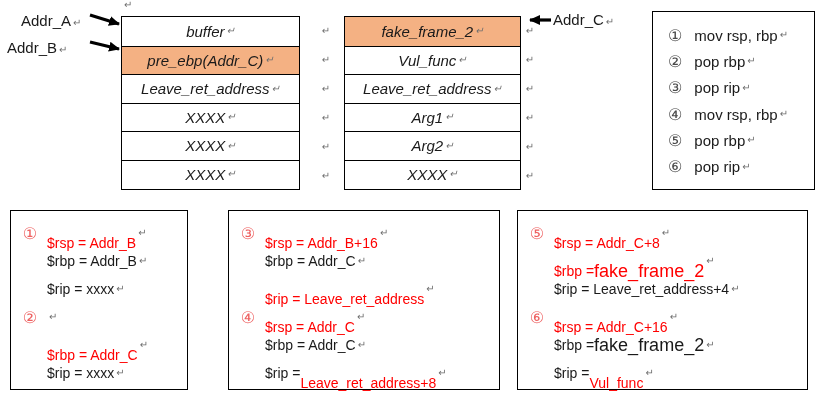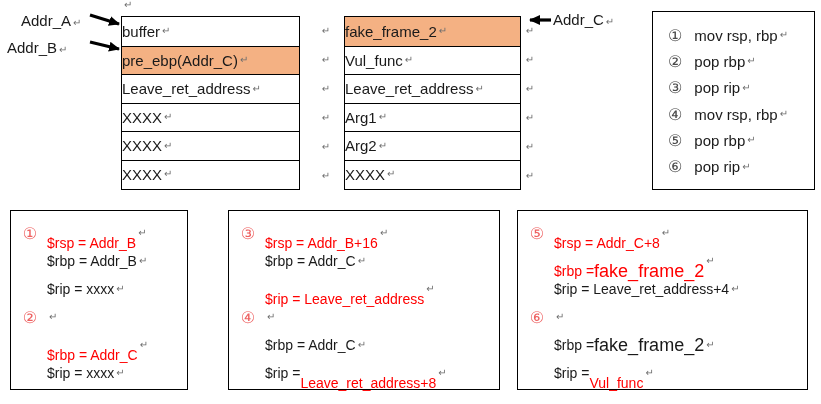"buffer" .stack-row { font-style: none -> italic; justify-content: flex-start -> center }
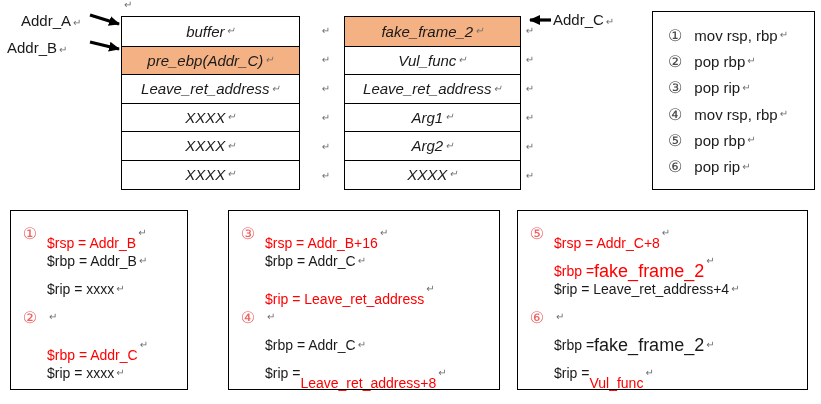"$rsp = Addr_C" span.seg { html: none -> <span>$rsp = Addr_C</span> }
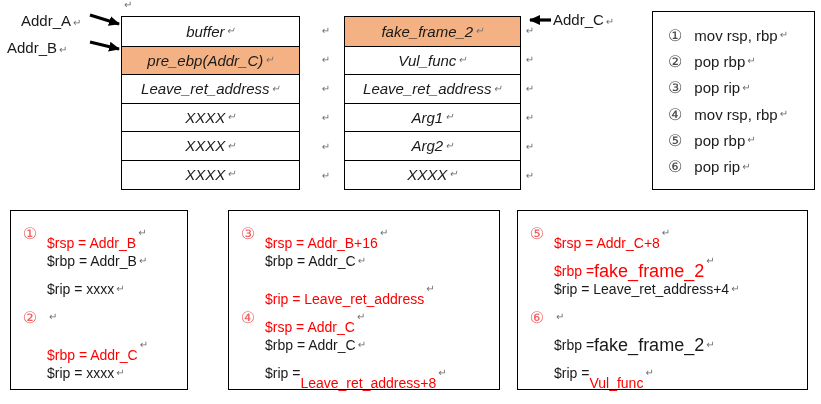"$rsp = Addr_C+16" span.seg { html: none -> <span>$rsp = Addr_C+16</span> }
